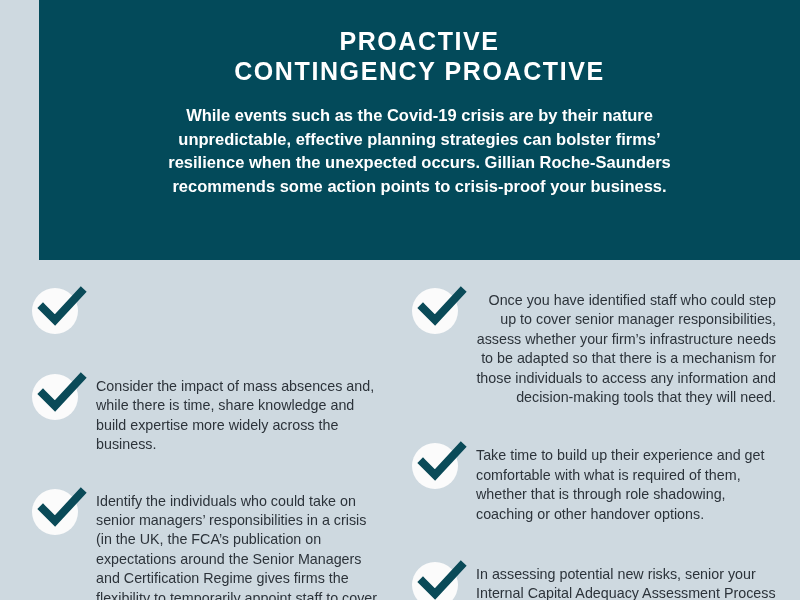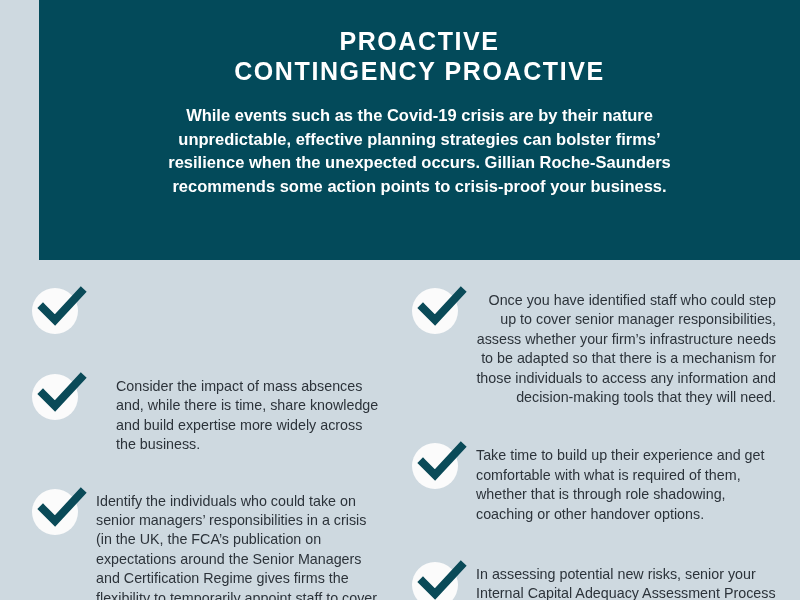"Consider the impact of mass" div.point { gap: 20px -> none }
